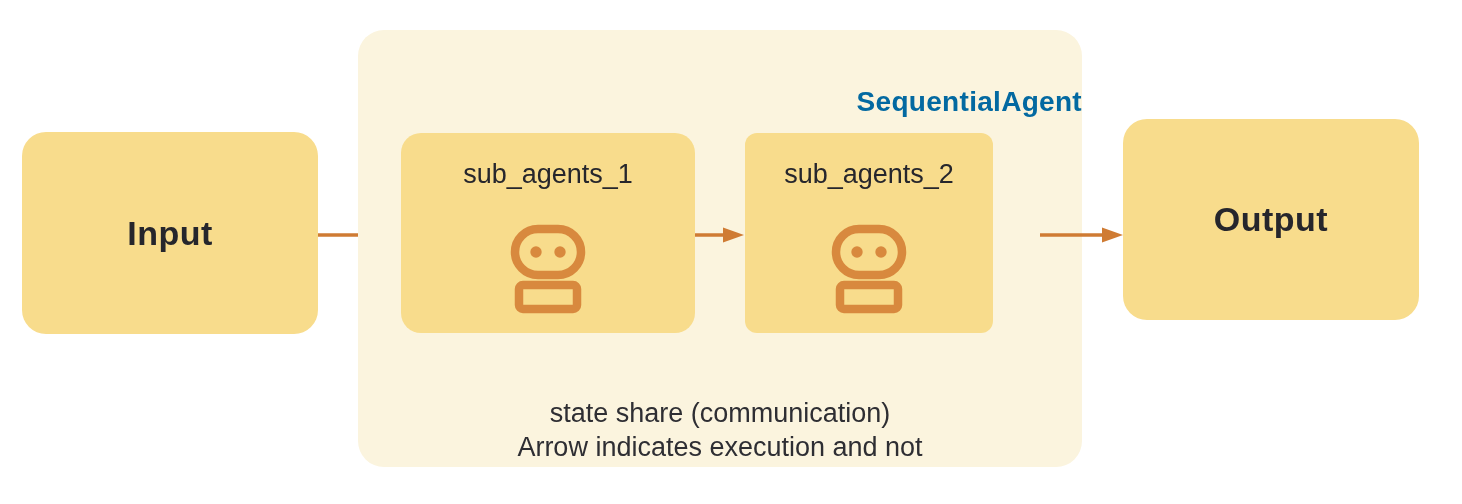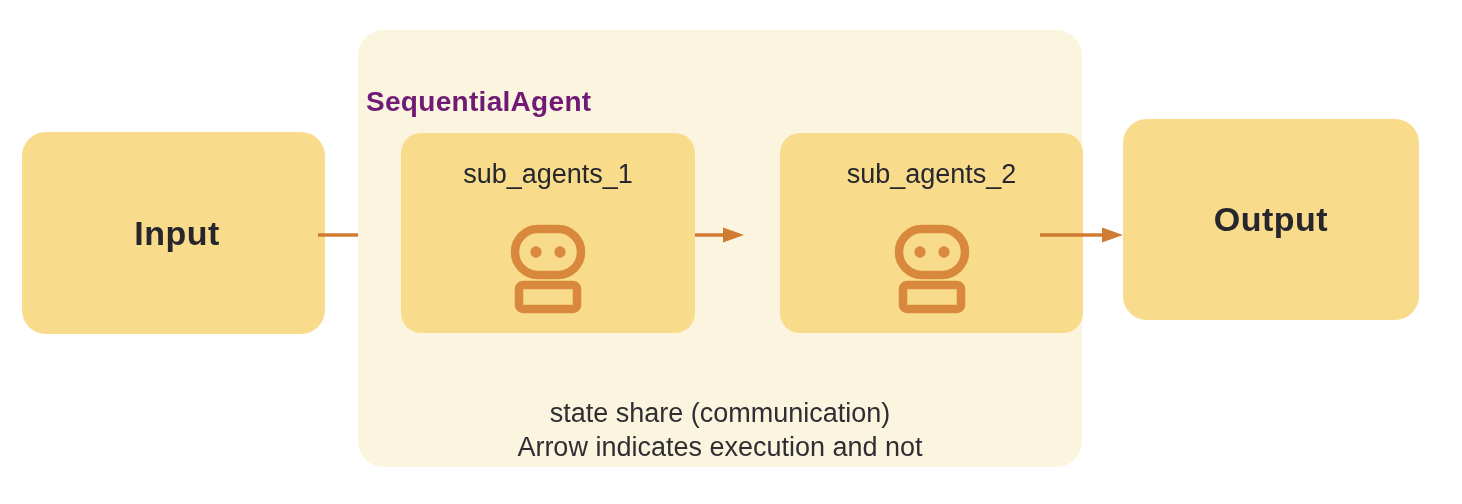"SequentialAgent" .agent-title { color: #701a75 -> #0369a1; padding-left: 8px -> none; text-align: left -> right }
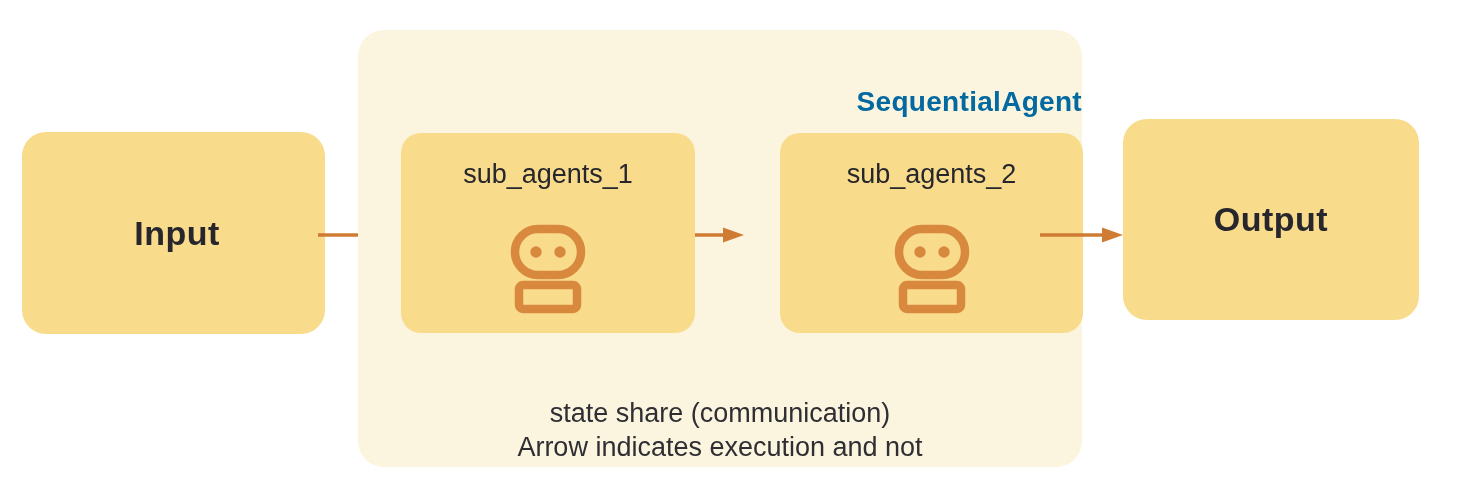"sub_agents_2" .sub-box-2 { border-radius: none -> 12px; left: 780px -> 745px; width: 303px -> 248px }
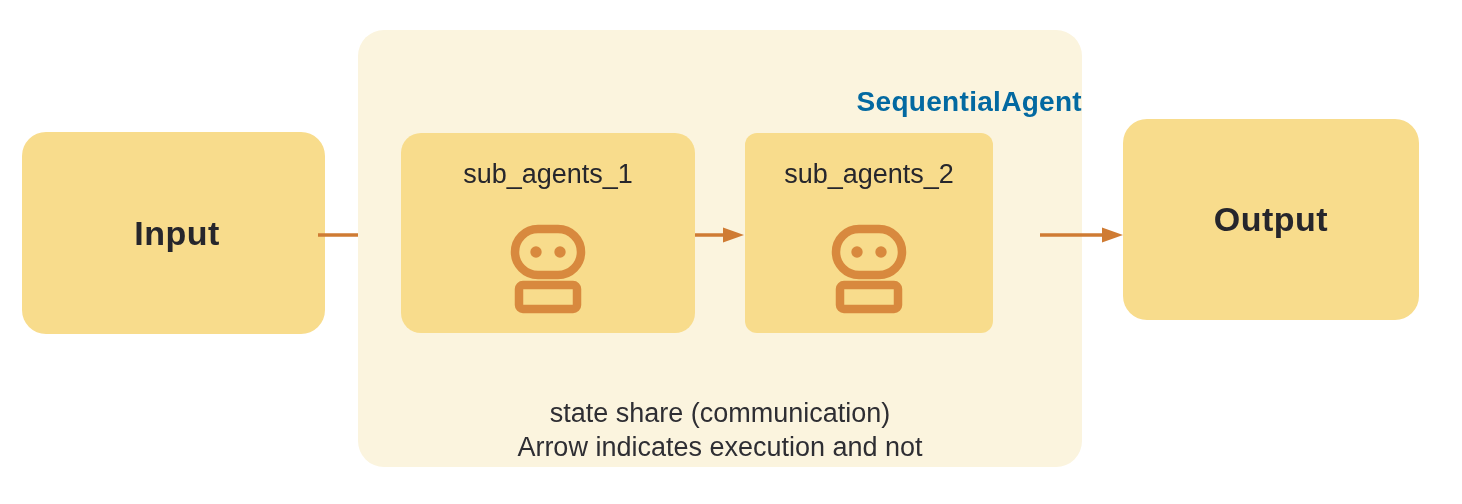"Input" .input-box { padding-left: 7px -> none }
